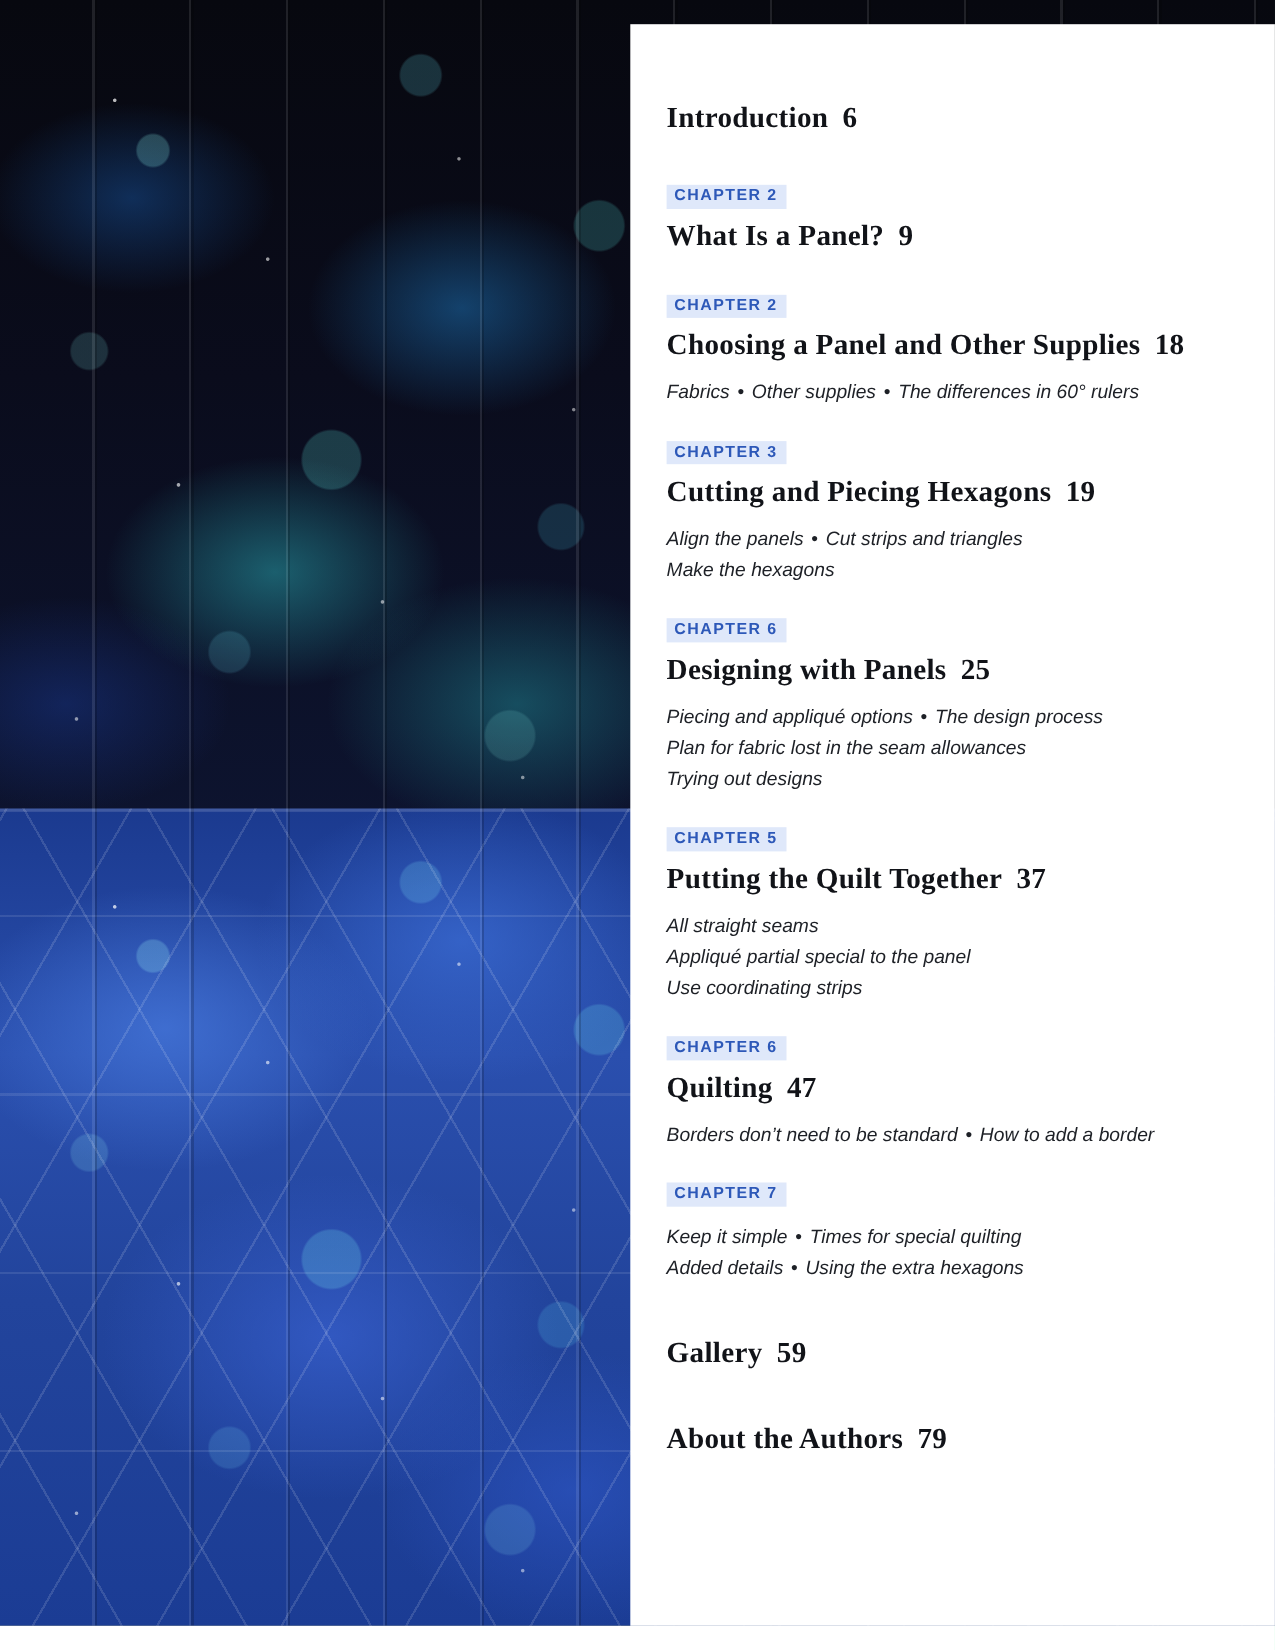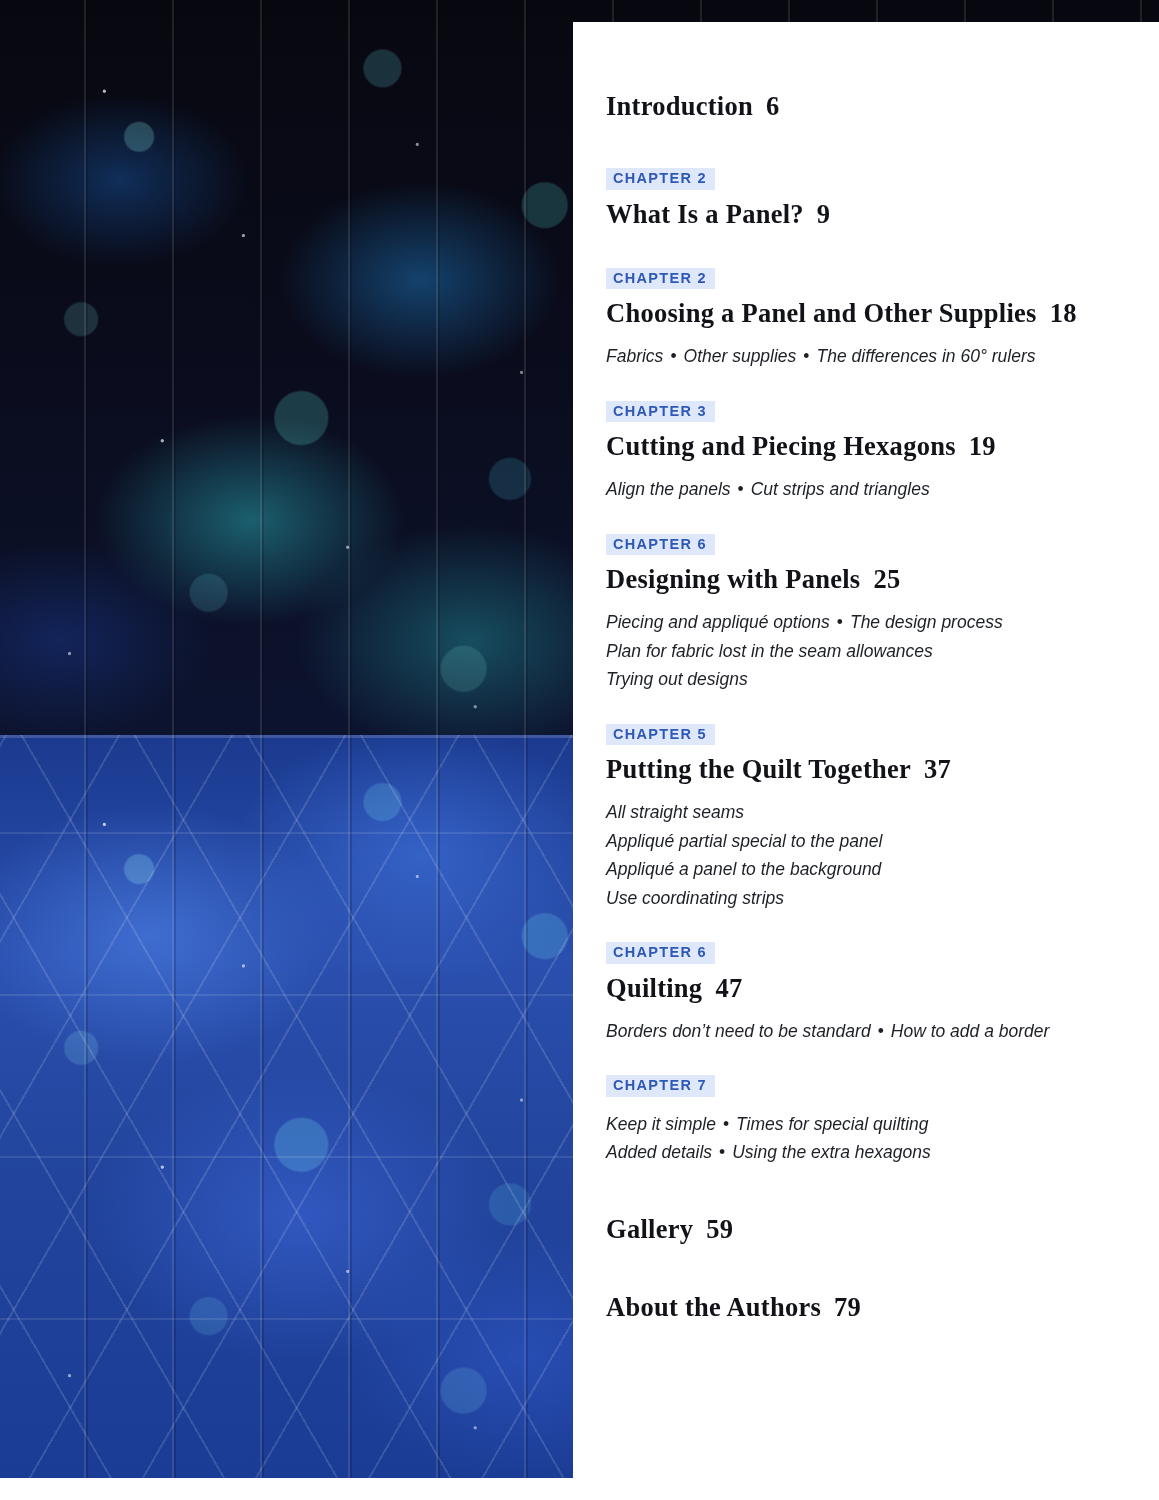"Make the hexagons" div.sub-line { html: none -> <div> <span>Make the hexagons</span> </div> }
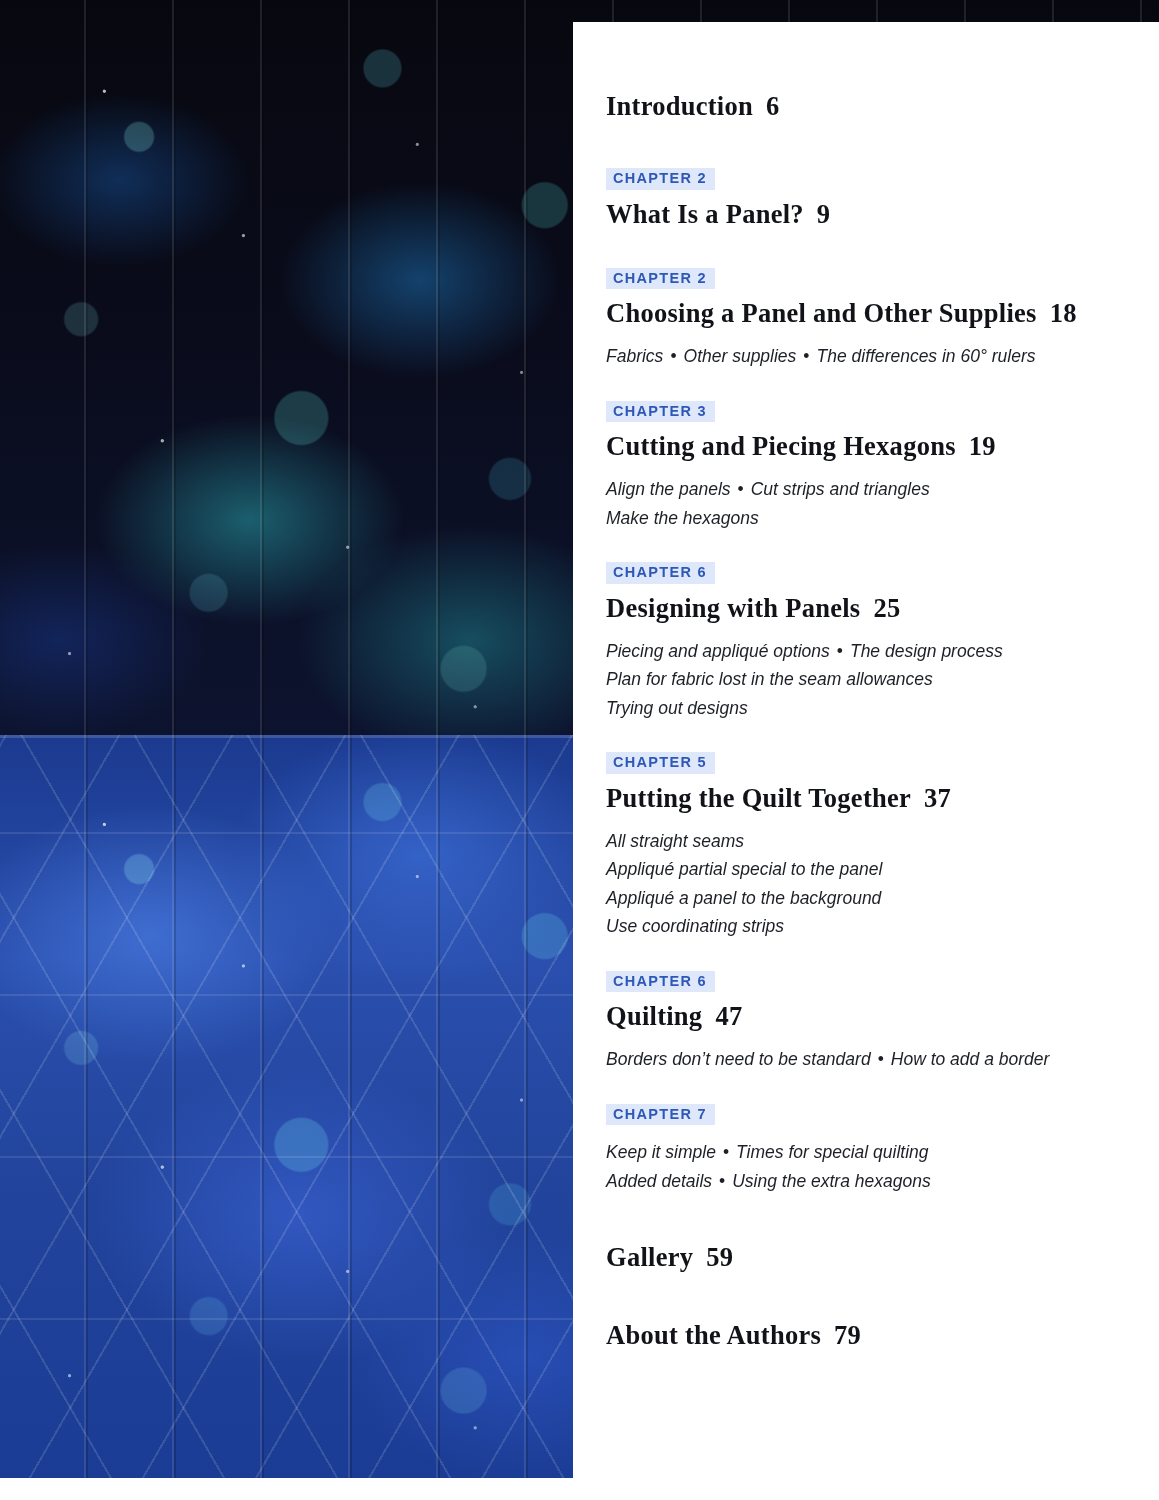"Appliqué a panel to the" div.sub-line { html: <div> <span>Appliqué a panel to the background</span> </div> -> none }
